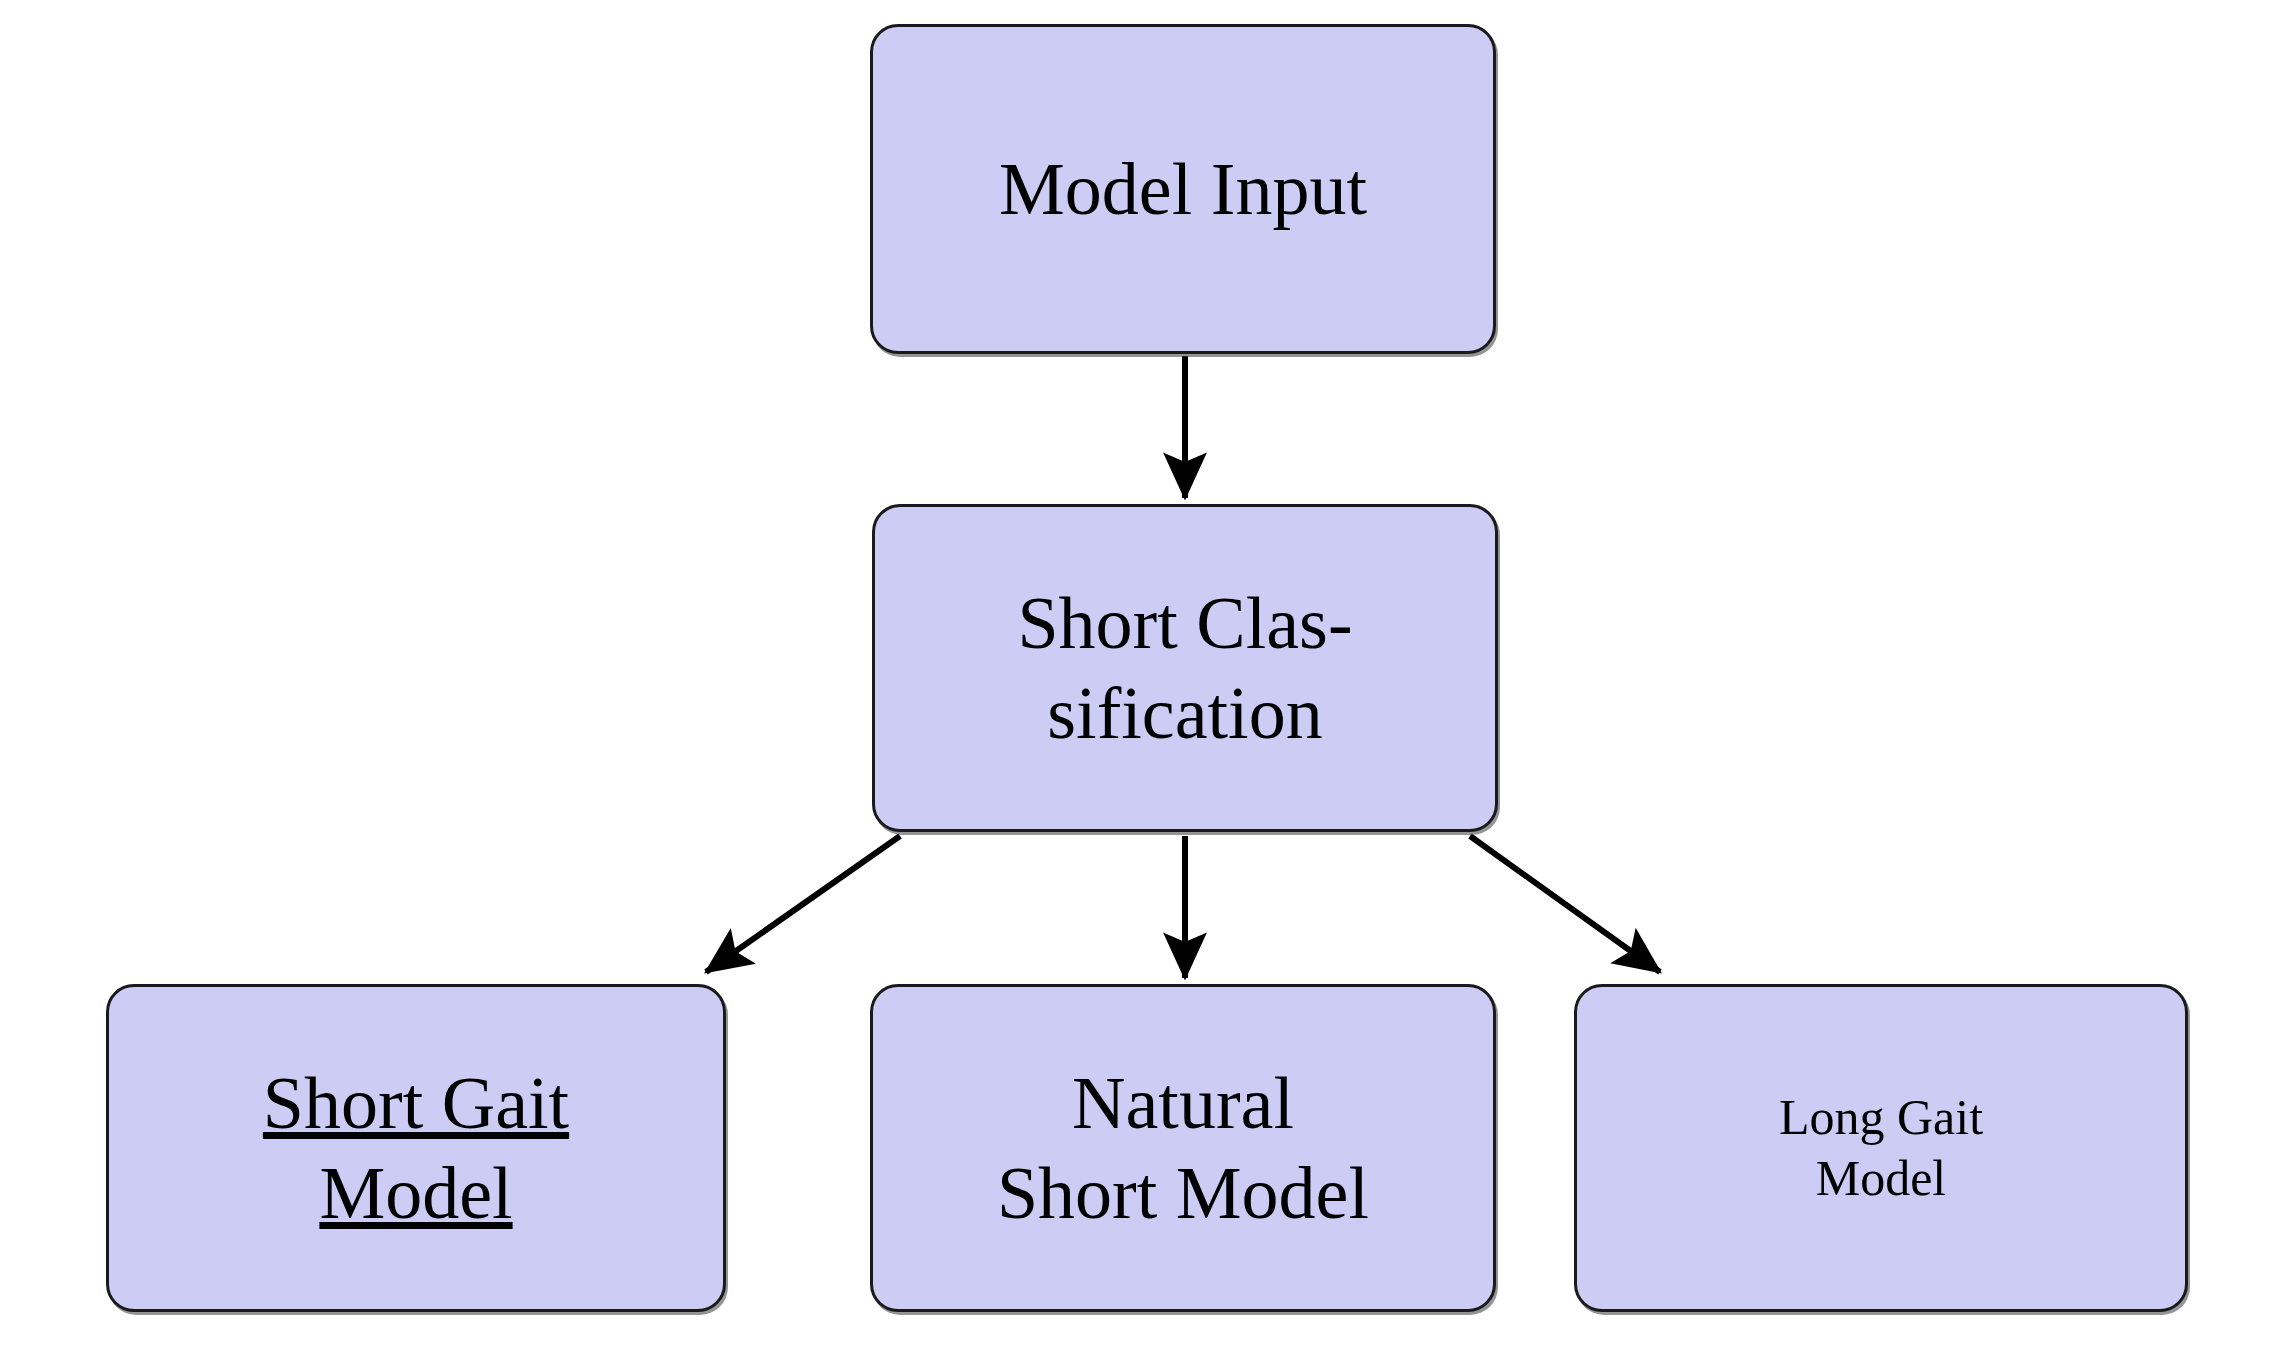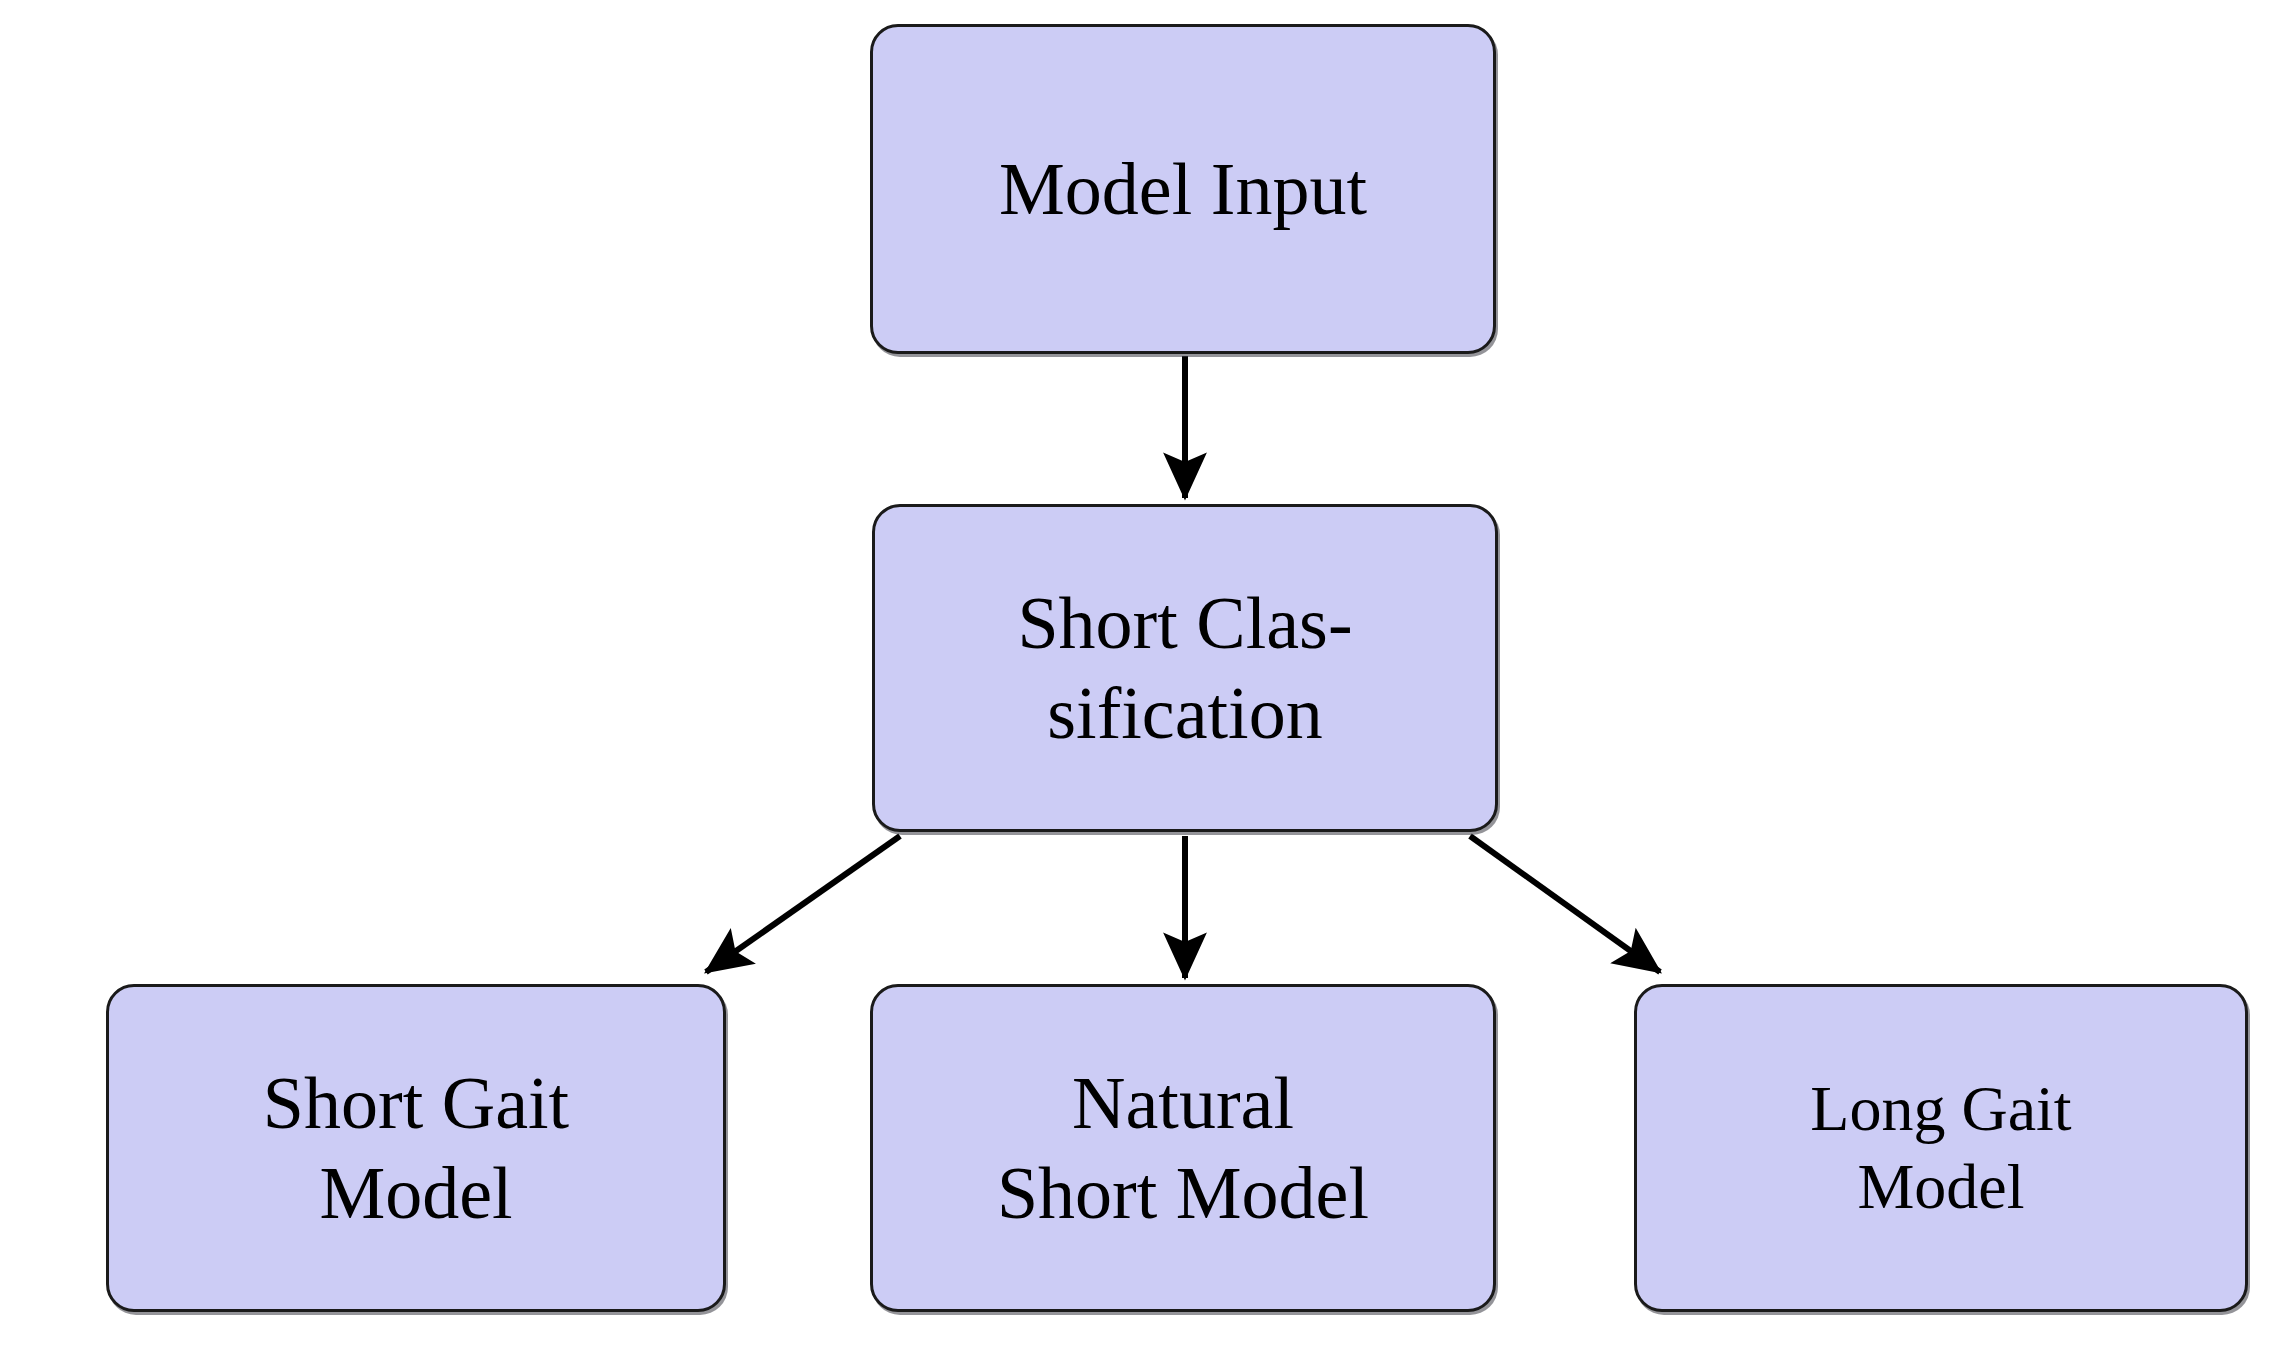"Short Gait" #node-short-gait-model { text-decoration: none -> underline }
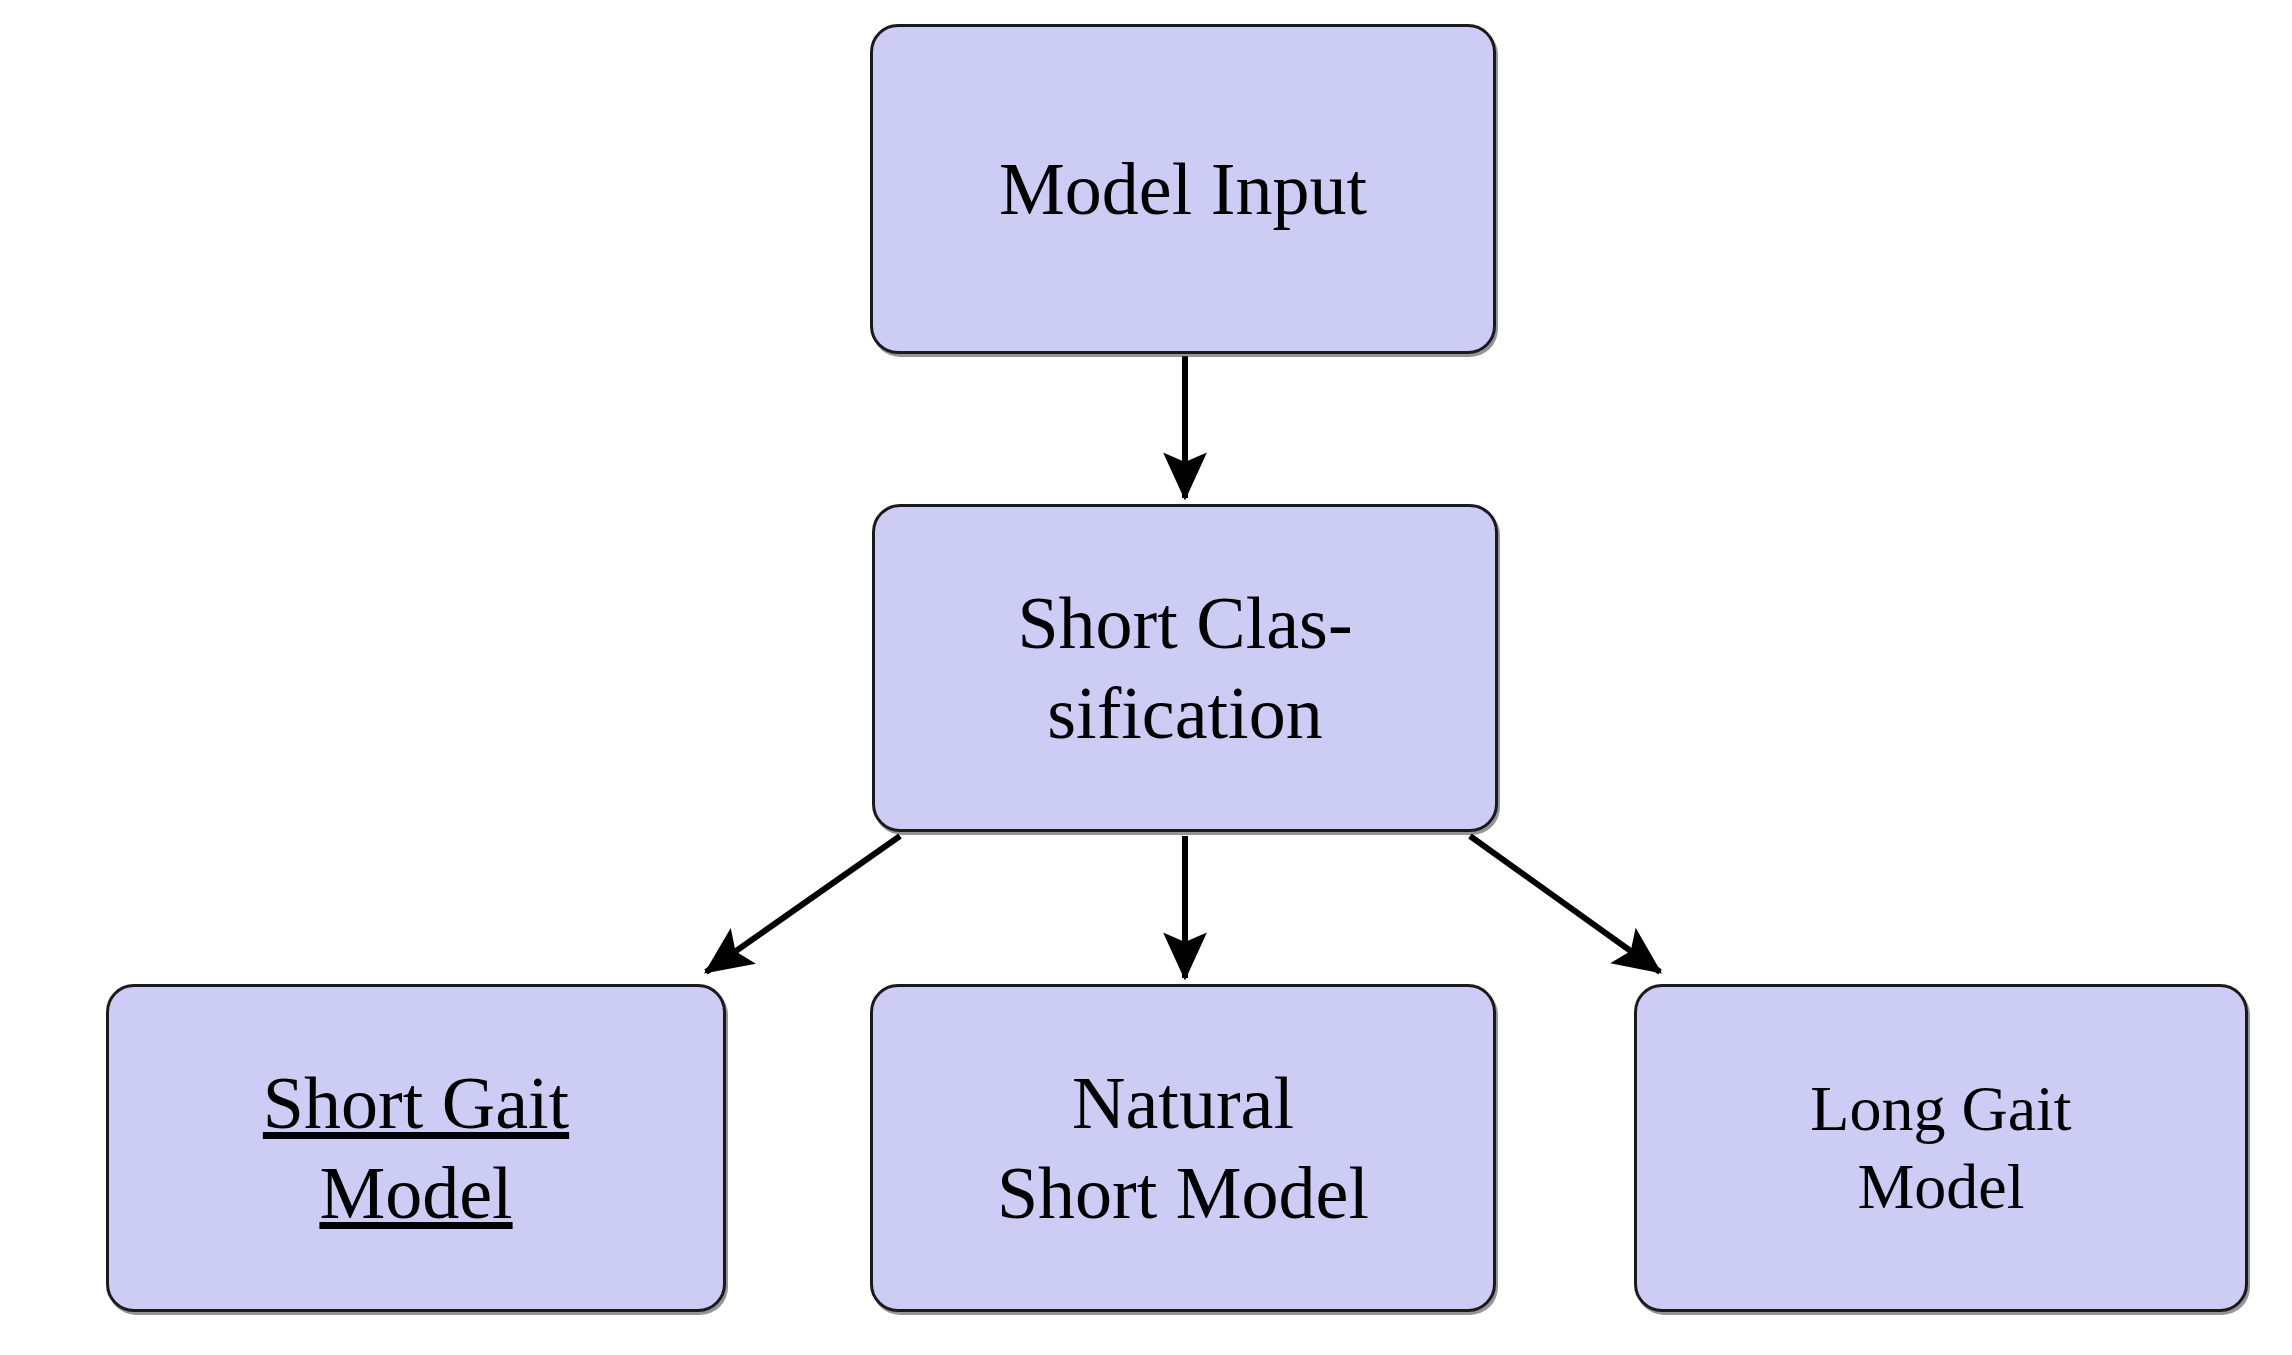"Long Gait" #node-long-gait-model { font-size: 64px -> 50px; left: 1634px -> 1574px }
